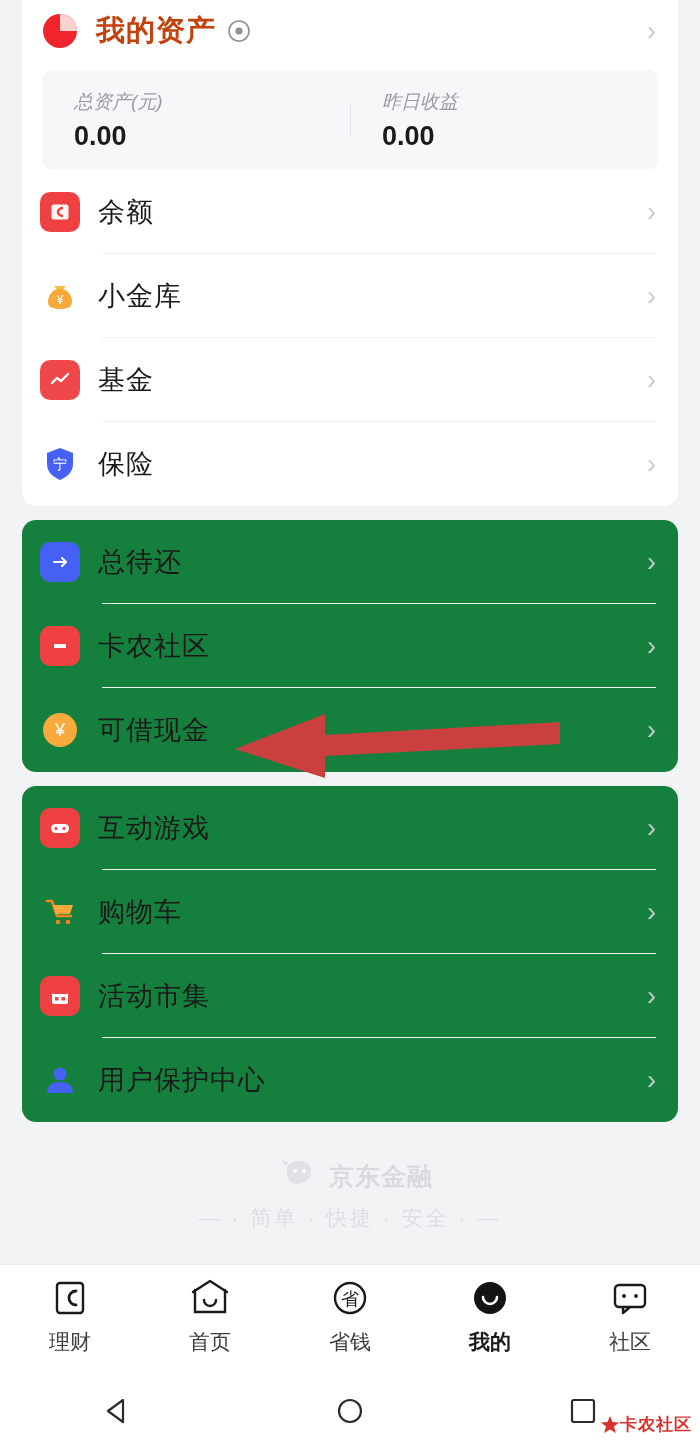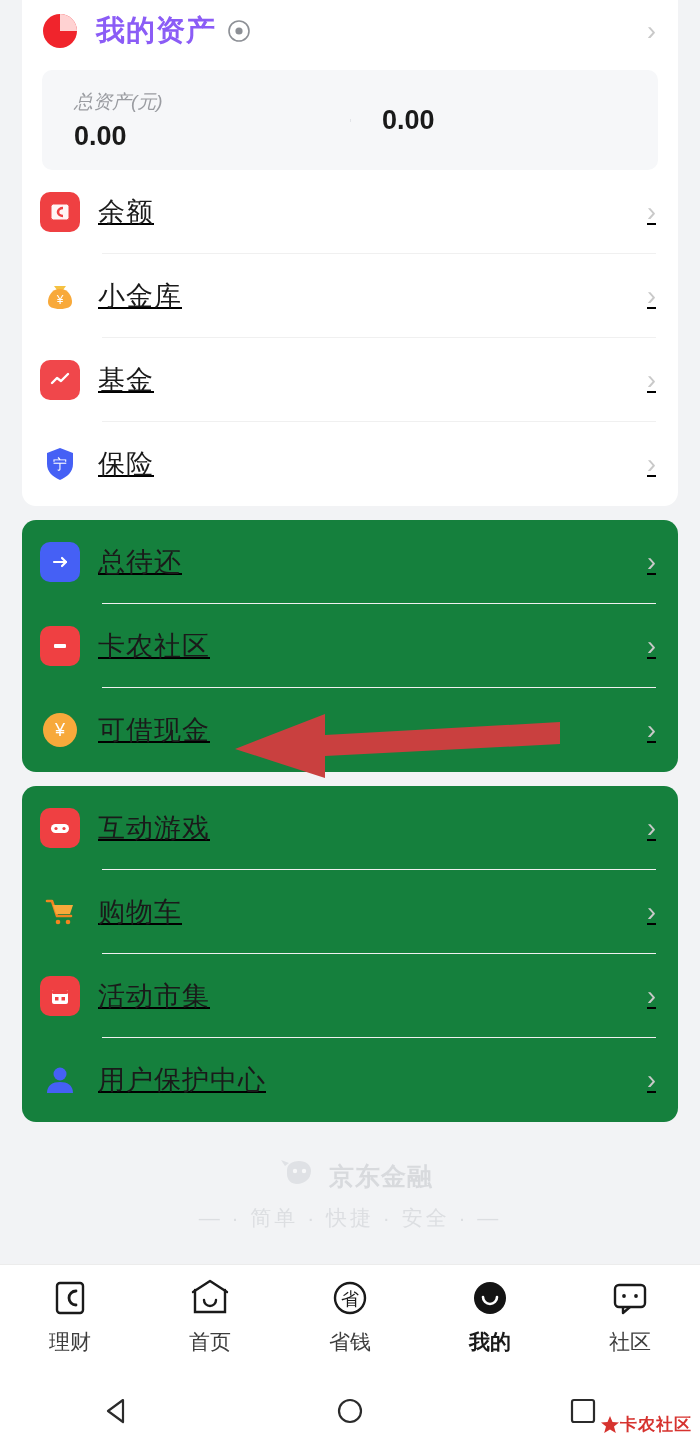"我的资产" .assets-title { color: #8b5cf6 -> #c2410c }
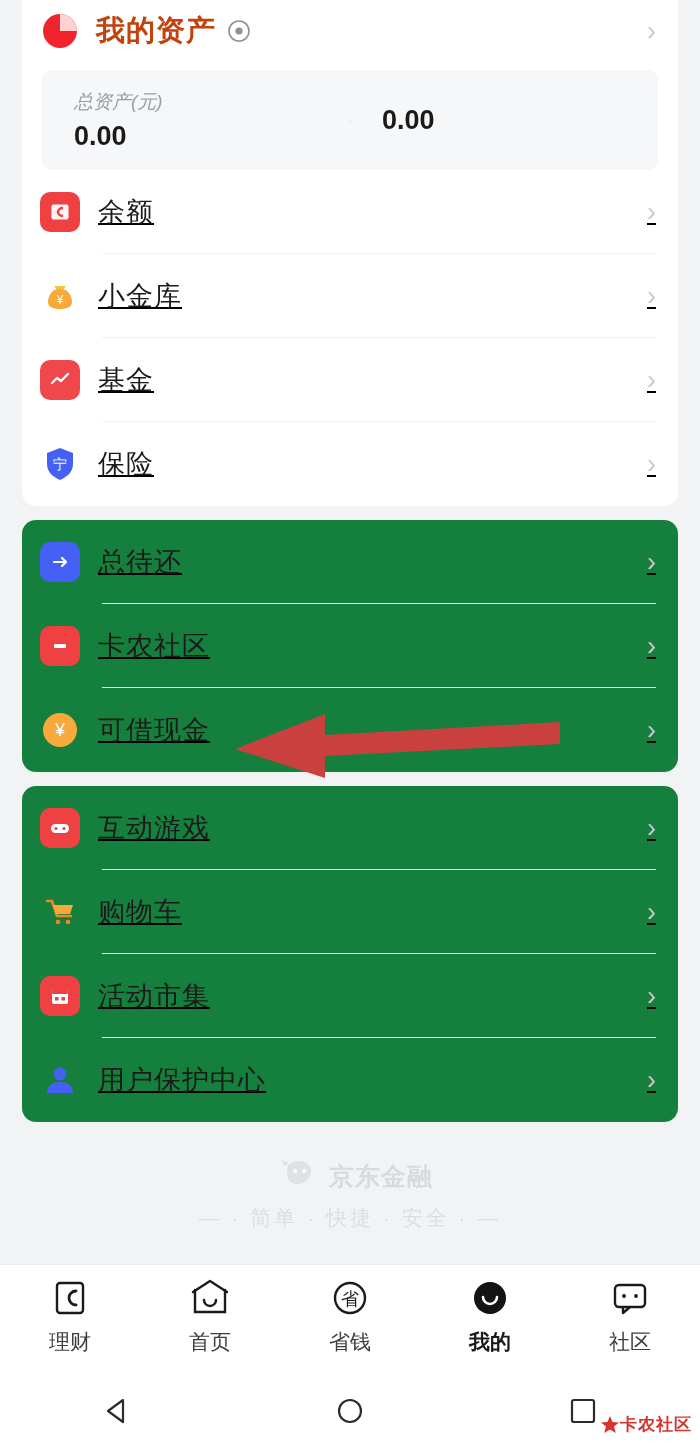"昨日收益" div.assets-label { html: none -> <div>昨日收益</div> }
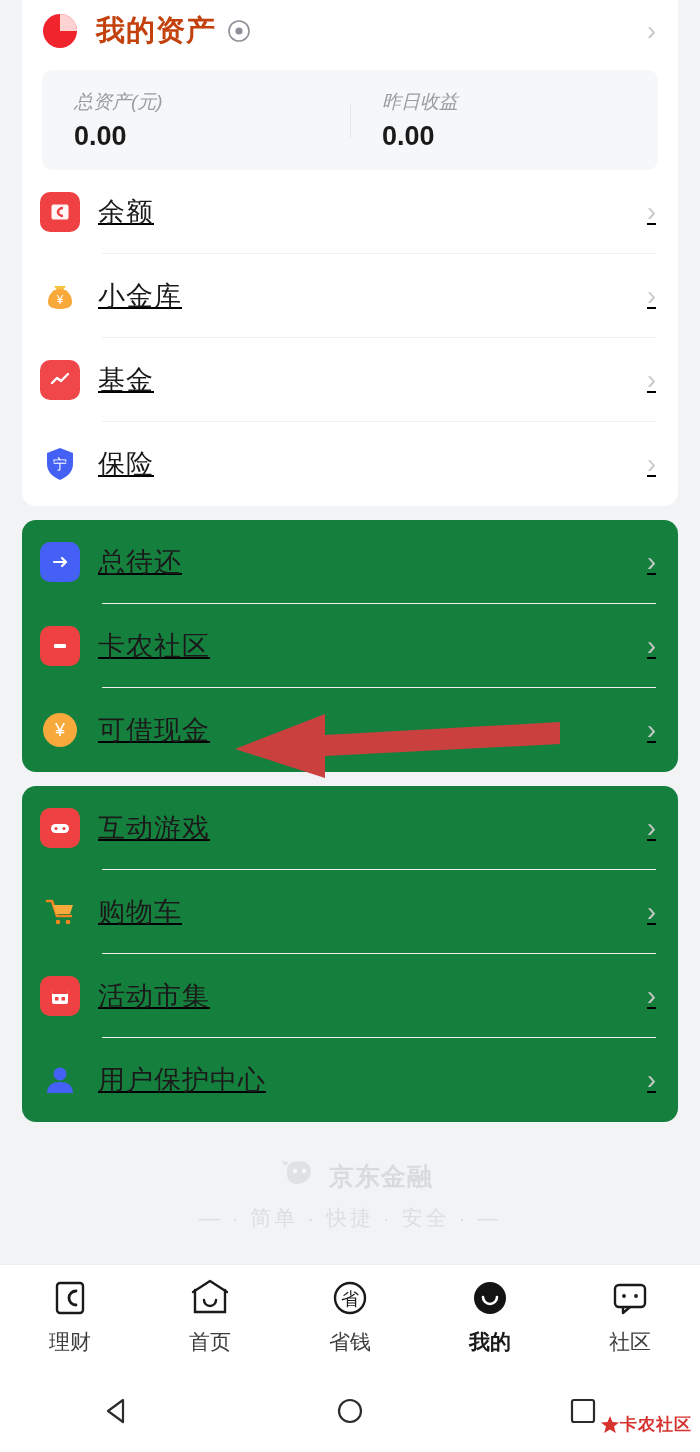"余额" .row { text-decoration: underline -> none }
